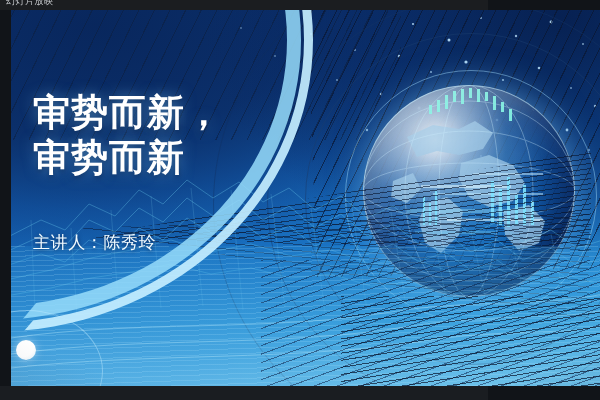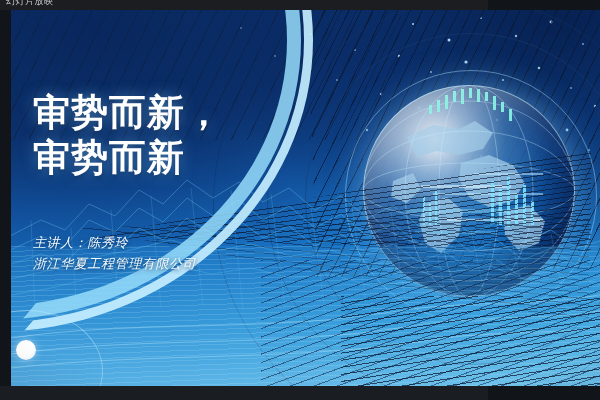"主讲人：陈秀玲" .meta-line { font-size: 13px -> 17px; font-style: italic -> none }
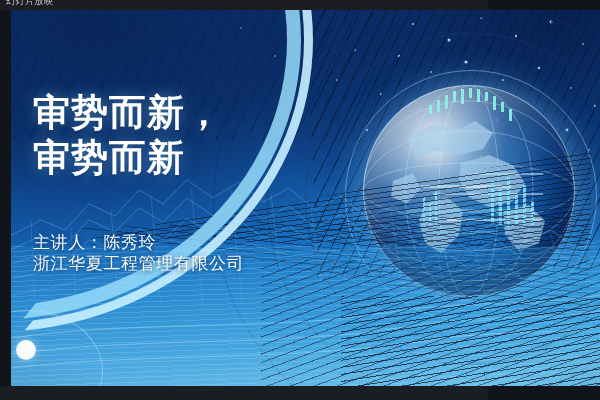"浙江华夏工程管理有限公司" div.meta-line { html: <div>浙江华夏工程管理有限公司</div> -> none }
